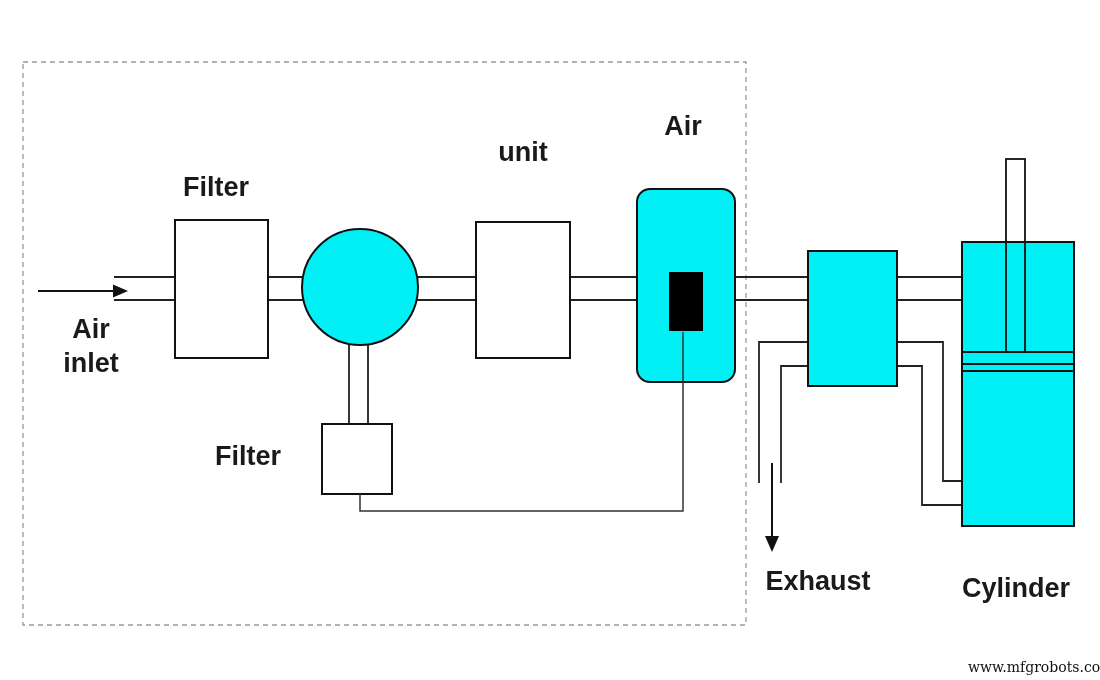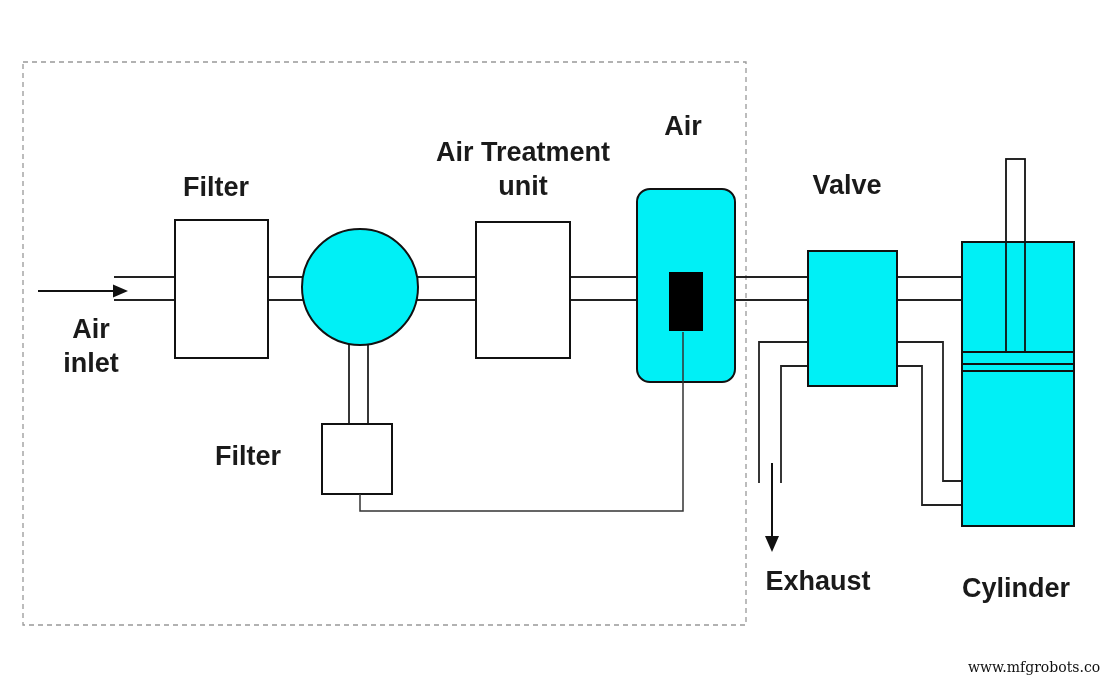"Air Treatment" div { html: <div>Air Treatment</div> -> none }
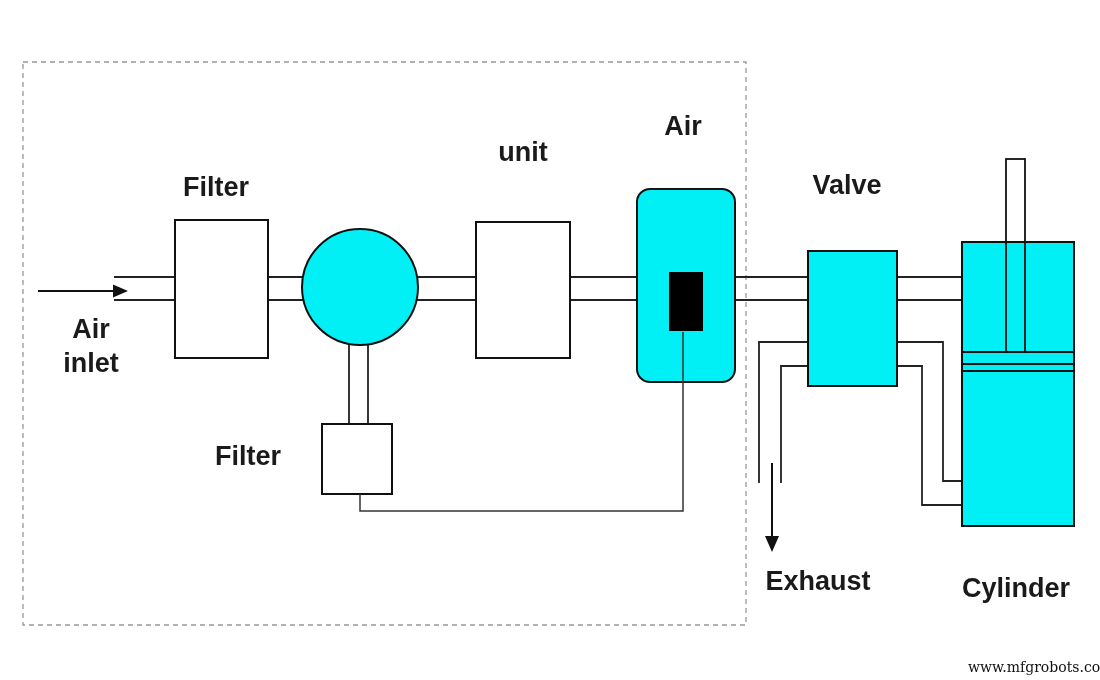"Valve" div { html: <div>Valve</div> -> none }
